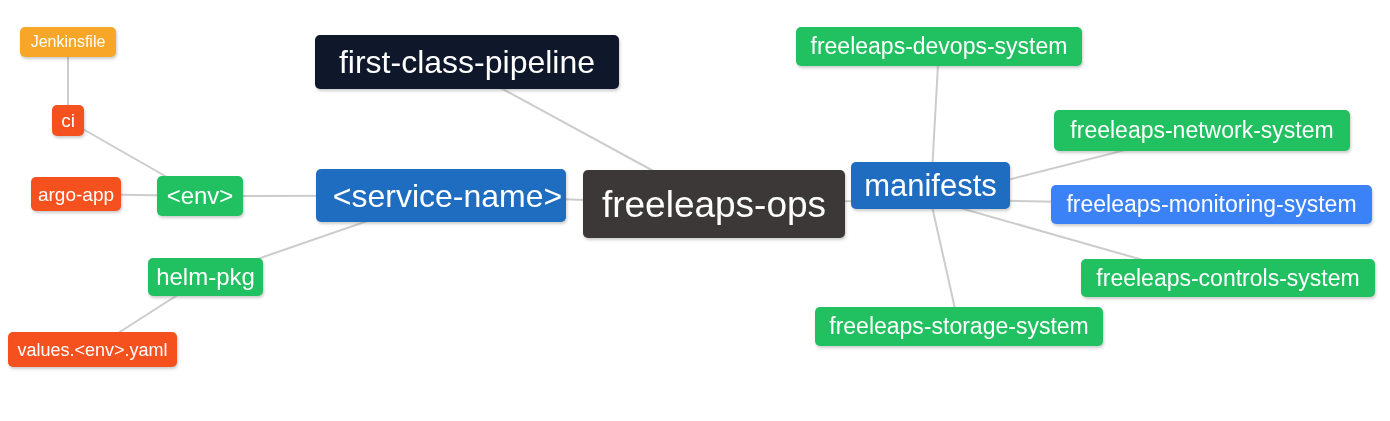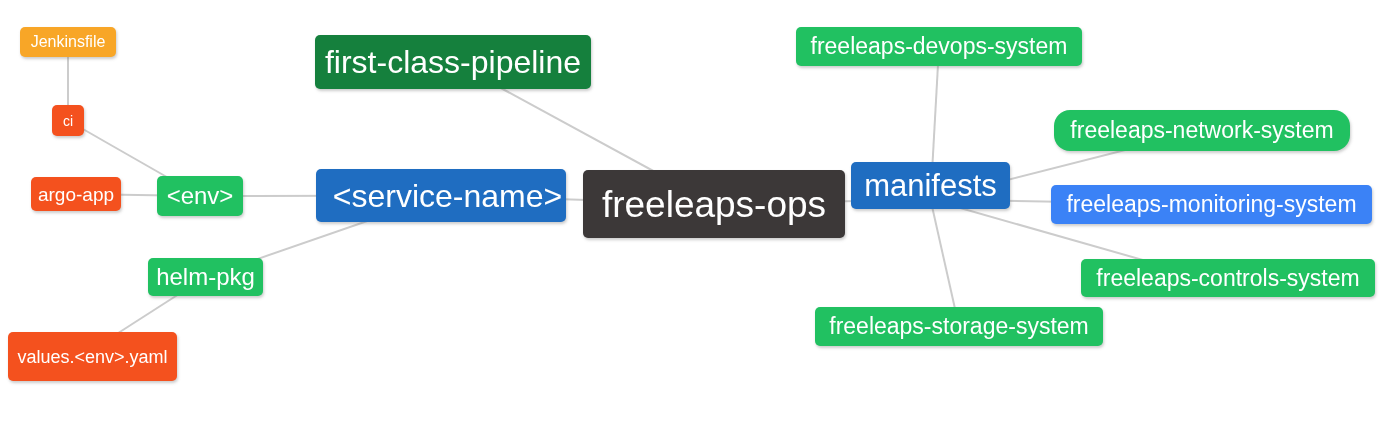"first-class-pipeline" div.node { background: #15803d -> #0f172a; width: 276px -> 304px }
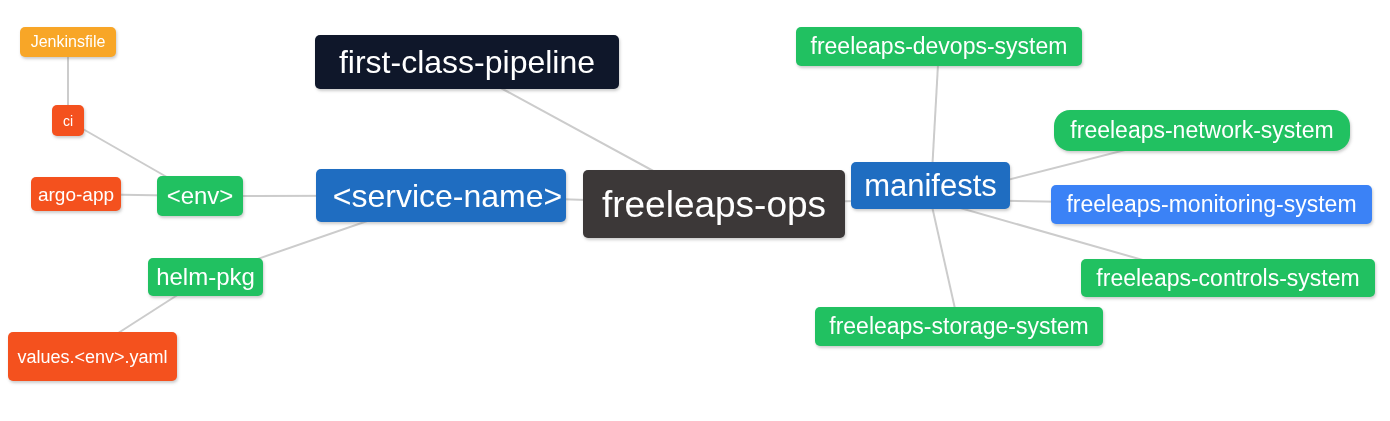"ci" div.node { font-size: 14px -> 19px }
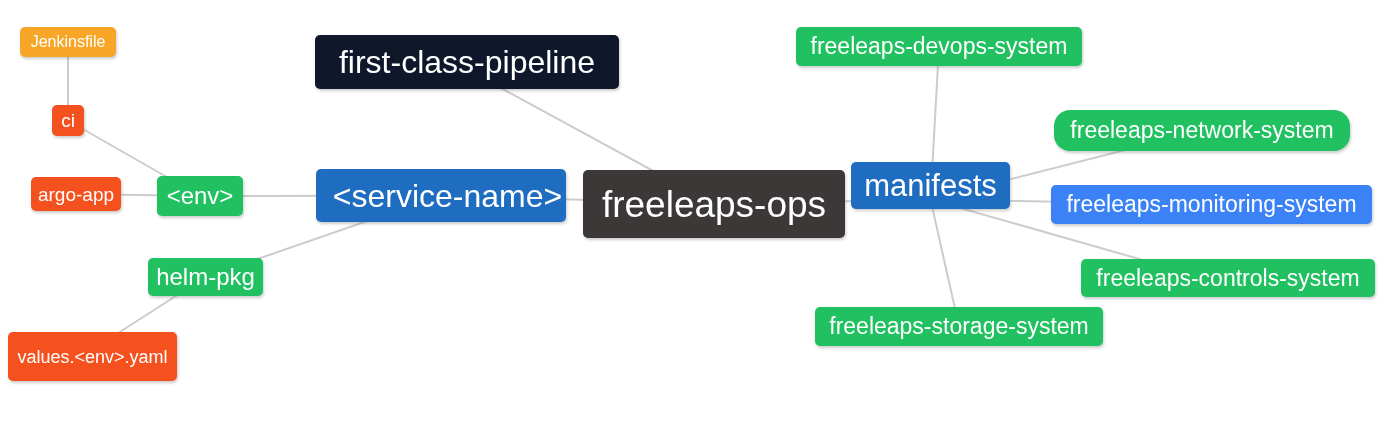"freeleaps-network-system" div.node { border-radius: 16px -> none }
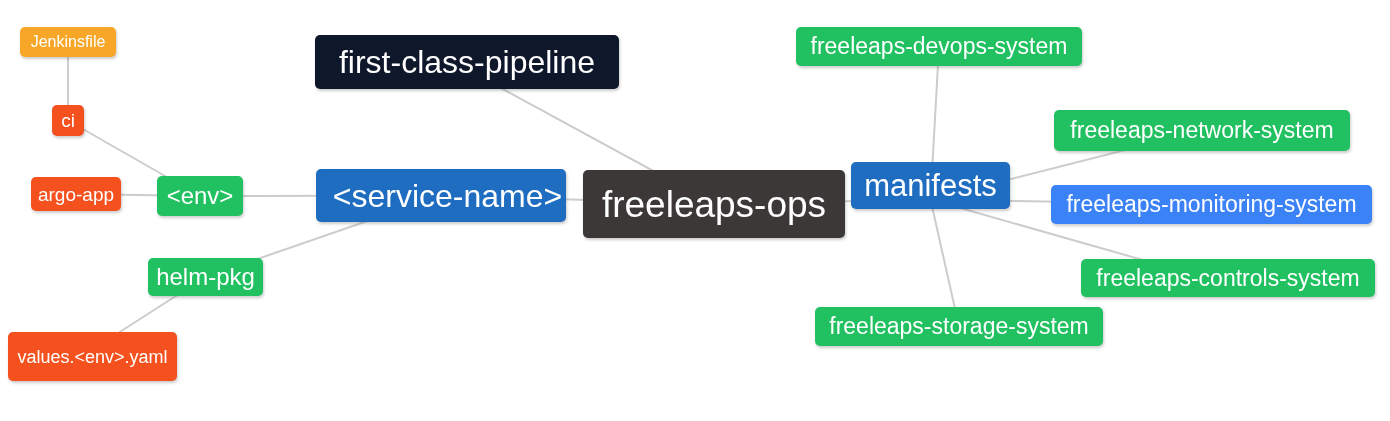"values.<env>.yaml" div.node { height: 49px -> 35px }
